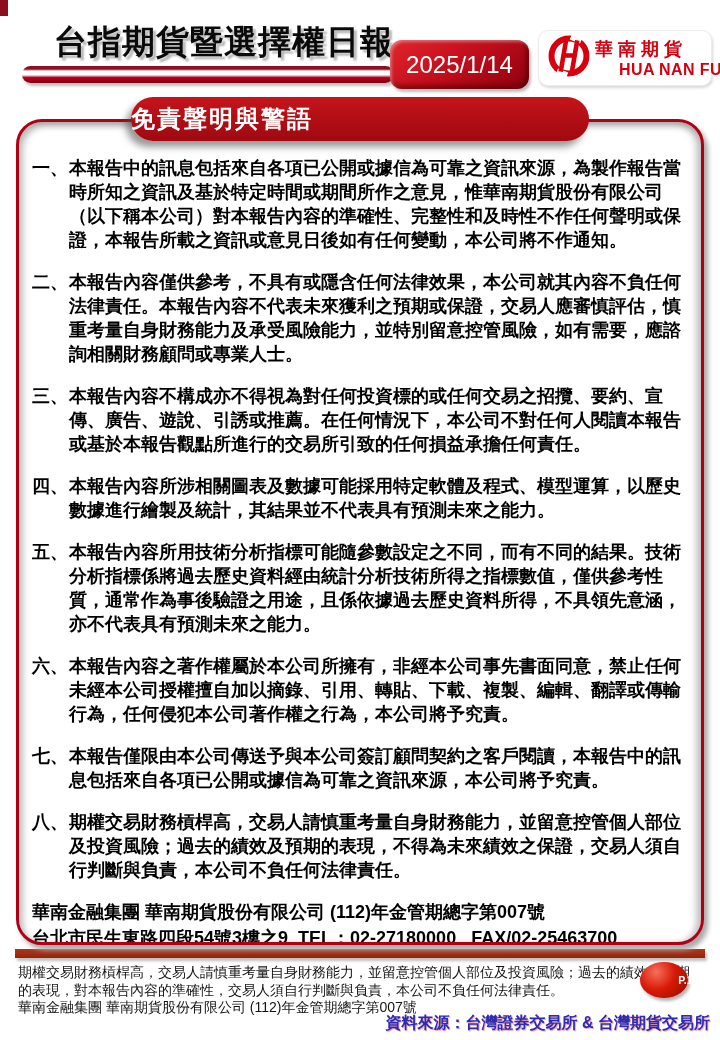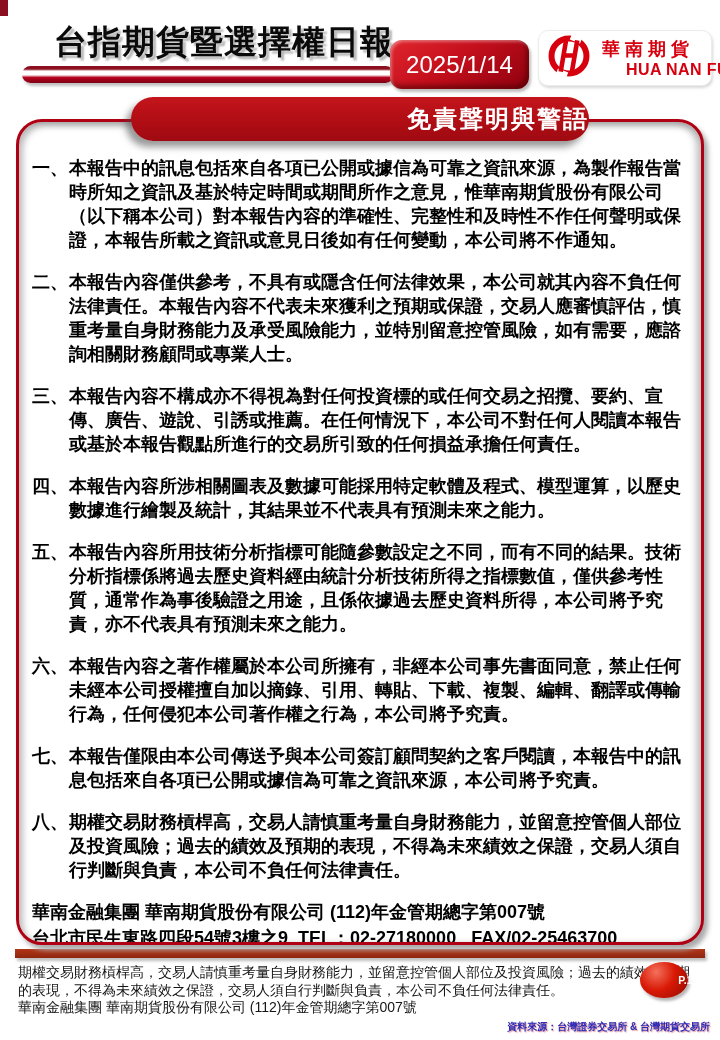"華南期貨" .logo { gap: 10px -> 3px }
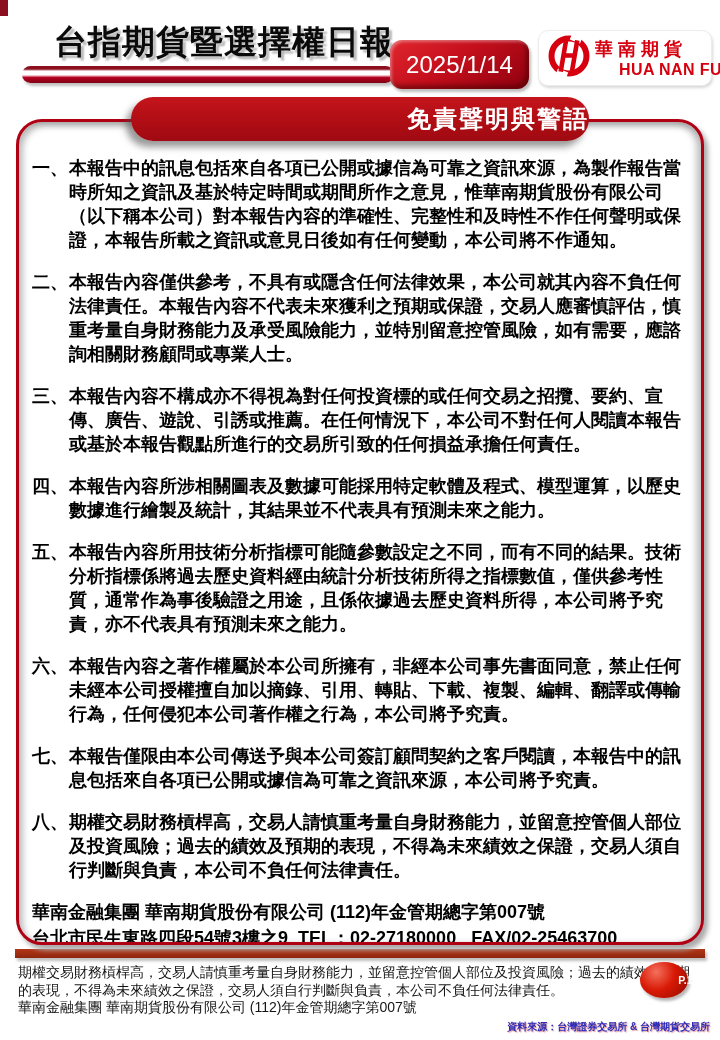"免責聲明與警語" .banner { justify-content: flex-end -> flex-start }
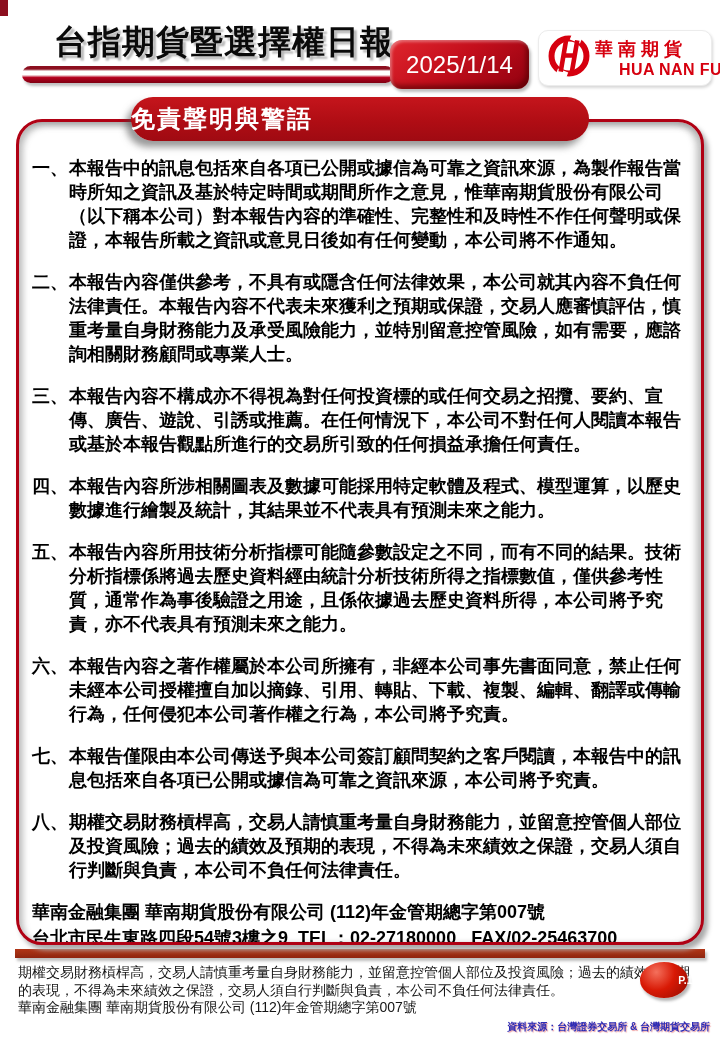"本報告內容所用技術分析指標可能隨參數設定之不同，而有不同的結果。技術分析指標係將" span.txt { text: 本公司將予究責 -> 不具領先意涵 }
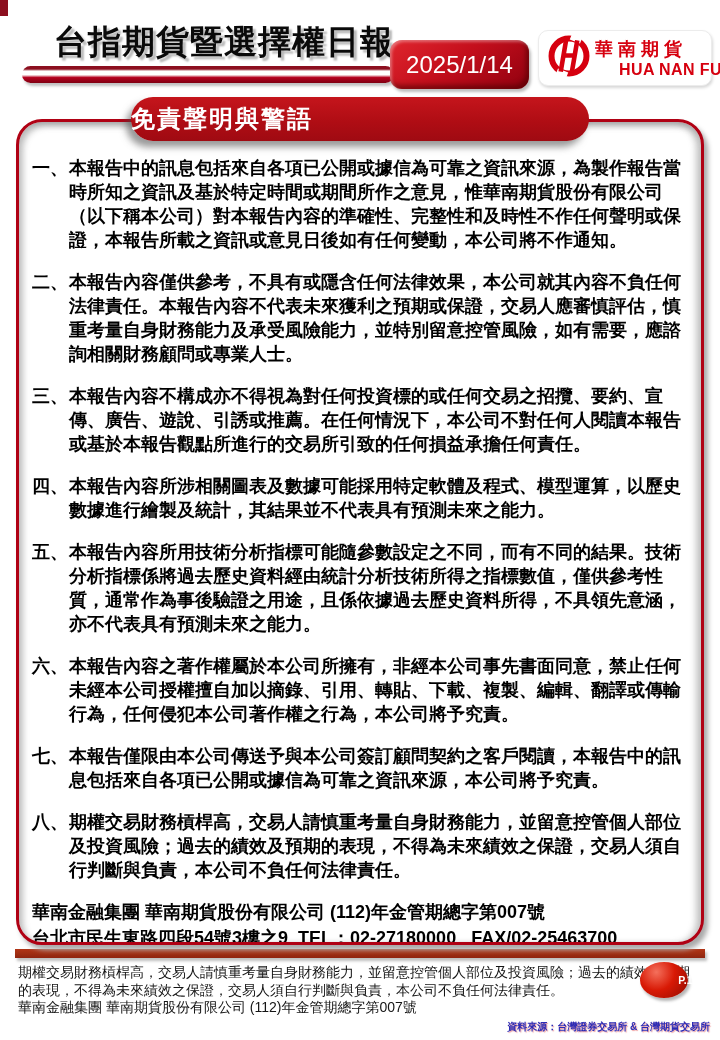"的表現，不得為未來績效之保證，交易人須自行判斷與負責，本公司不負任何法律責任。" div.foot-line { text: 不得為未來績效之保證 -> 對本報告內容的準確性 }
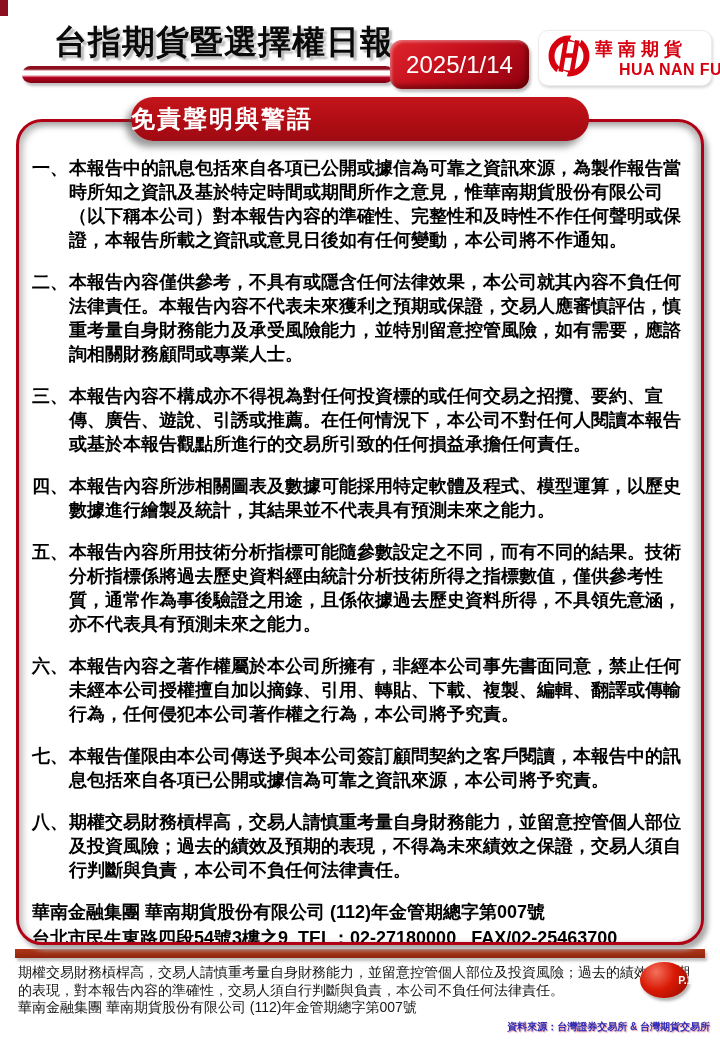"資料來源：台灣證券交易所 & 台灣期貨交易所" .source { font-size: 10px -> 16px }
